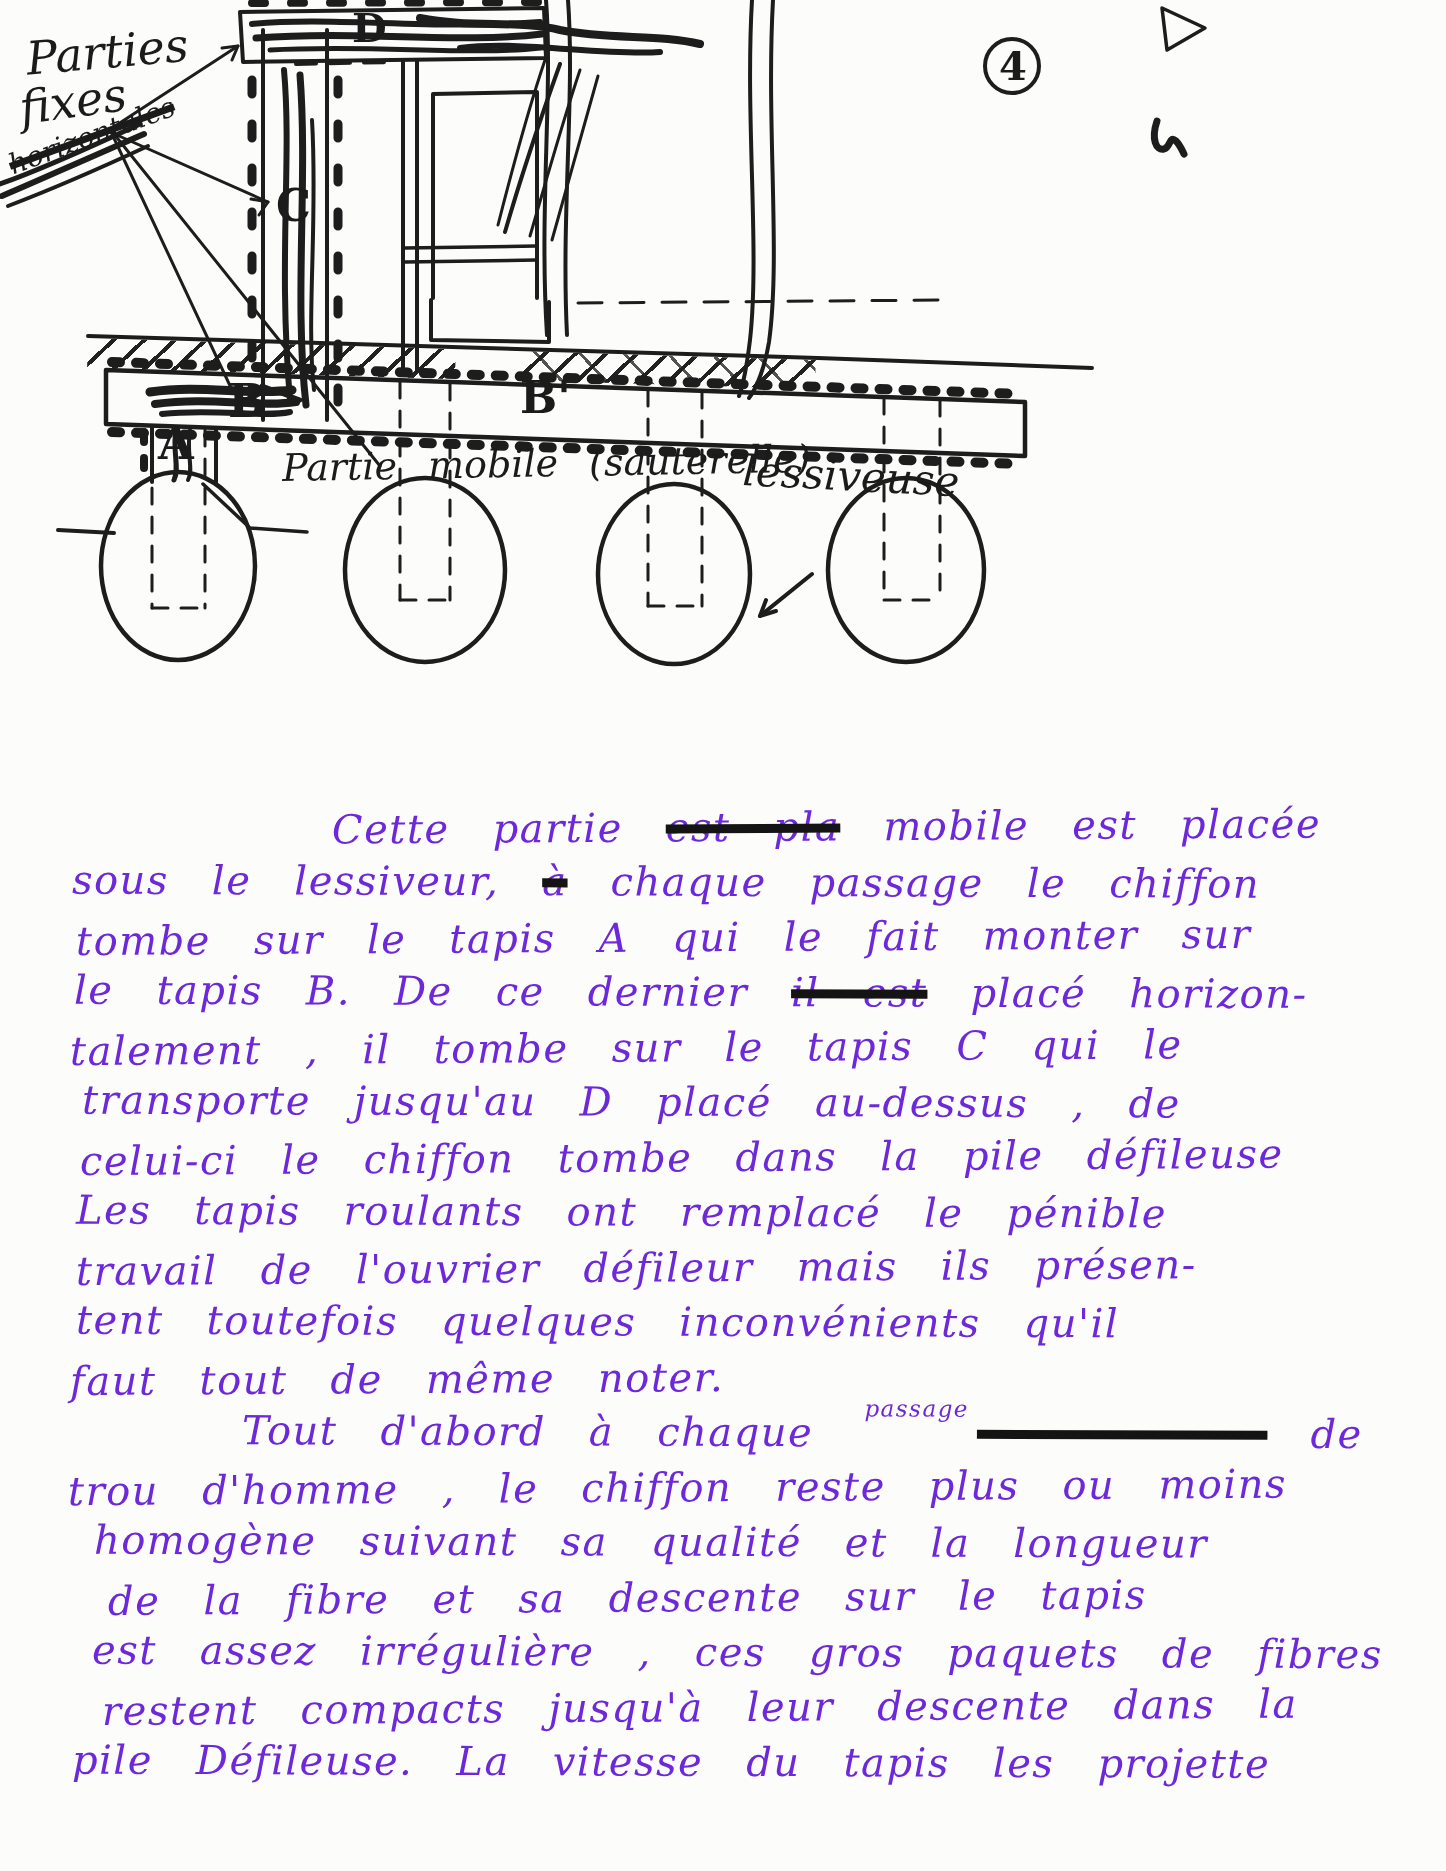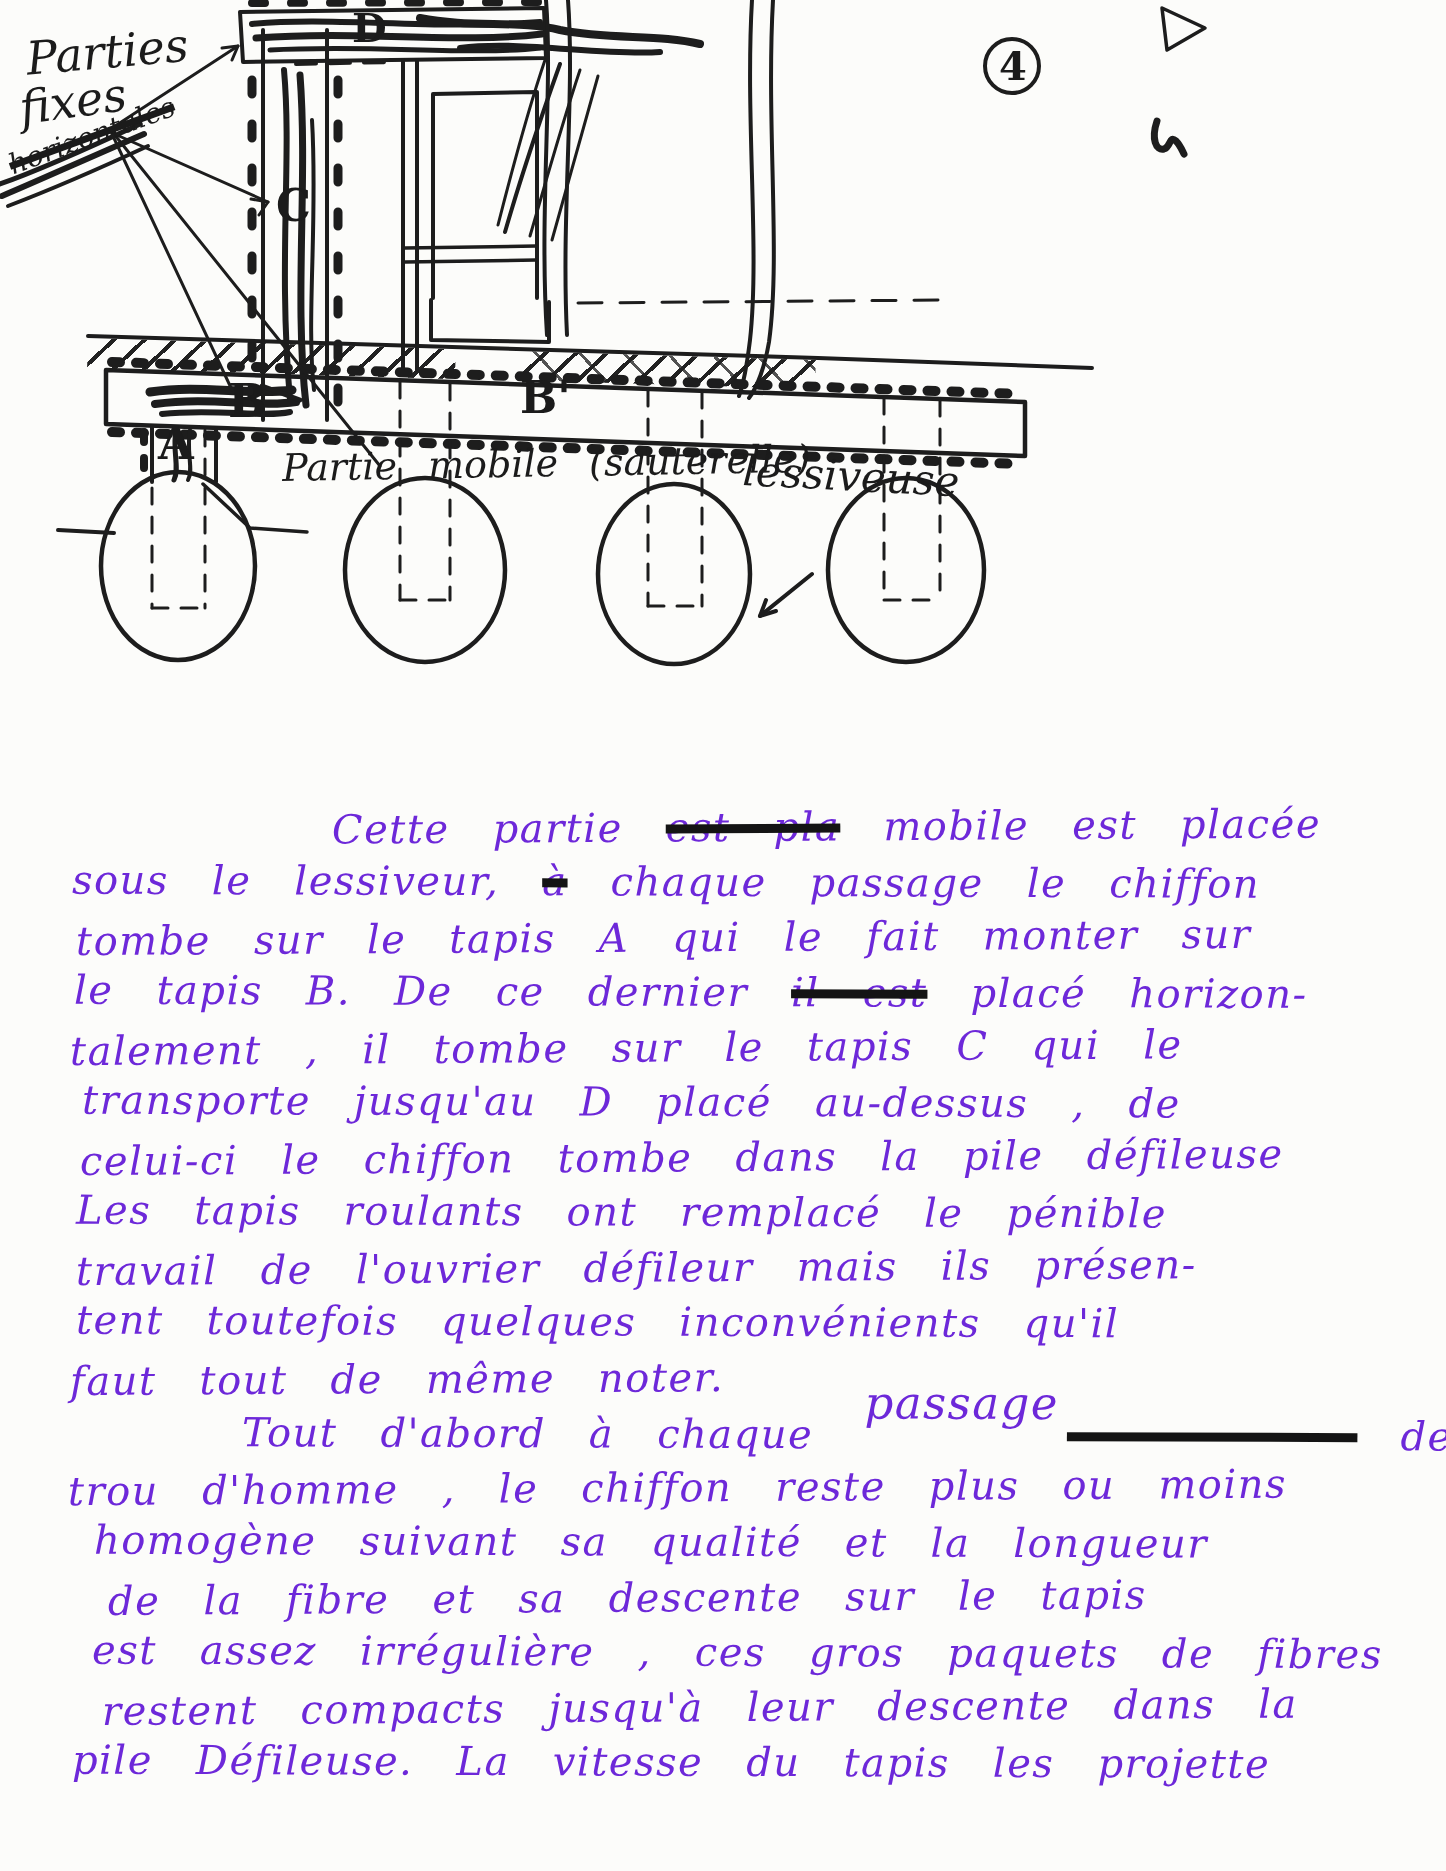"passage" .seg-i { font-size: 45px -> 23px }
